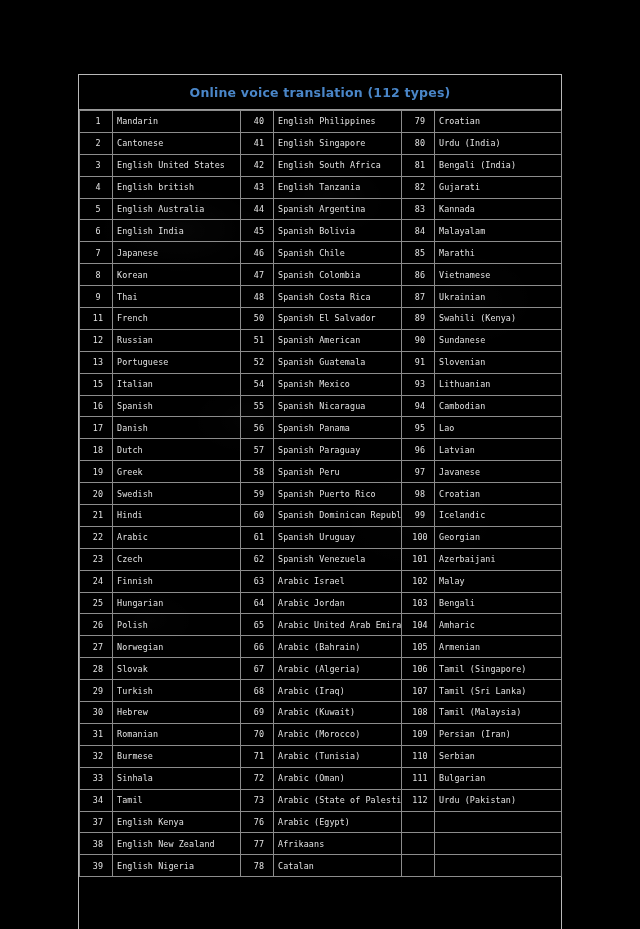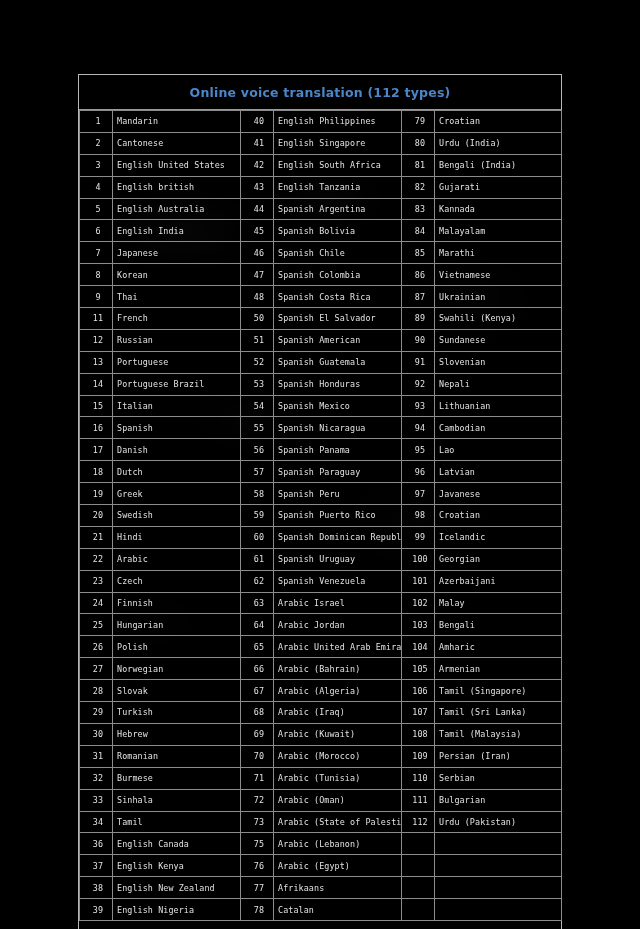"14" tr { html: <tr> <td>14</td> <td>Portuguese Brazil</td> <td>53</td> <td>Spanish Honduras</td> <td>92</td> <td>Nepali</td> </tr> -> none }
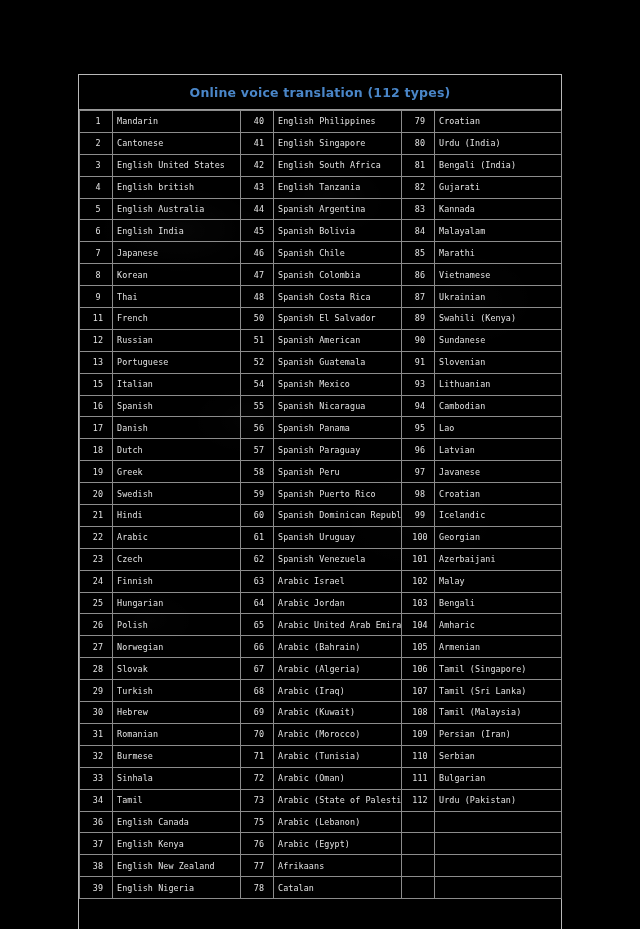"36" tr { html: <tr> <td>36</td> <td>English Canada</td> <td>75</td> <td>Arabic (Lebanon)</td> <td></td> <td></td> </tr> -> none }
